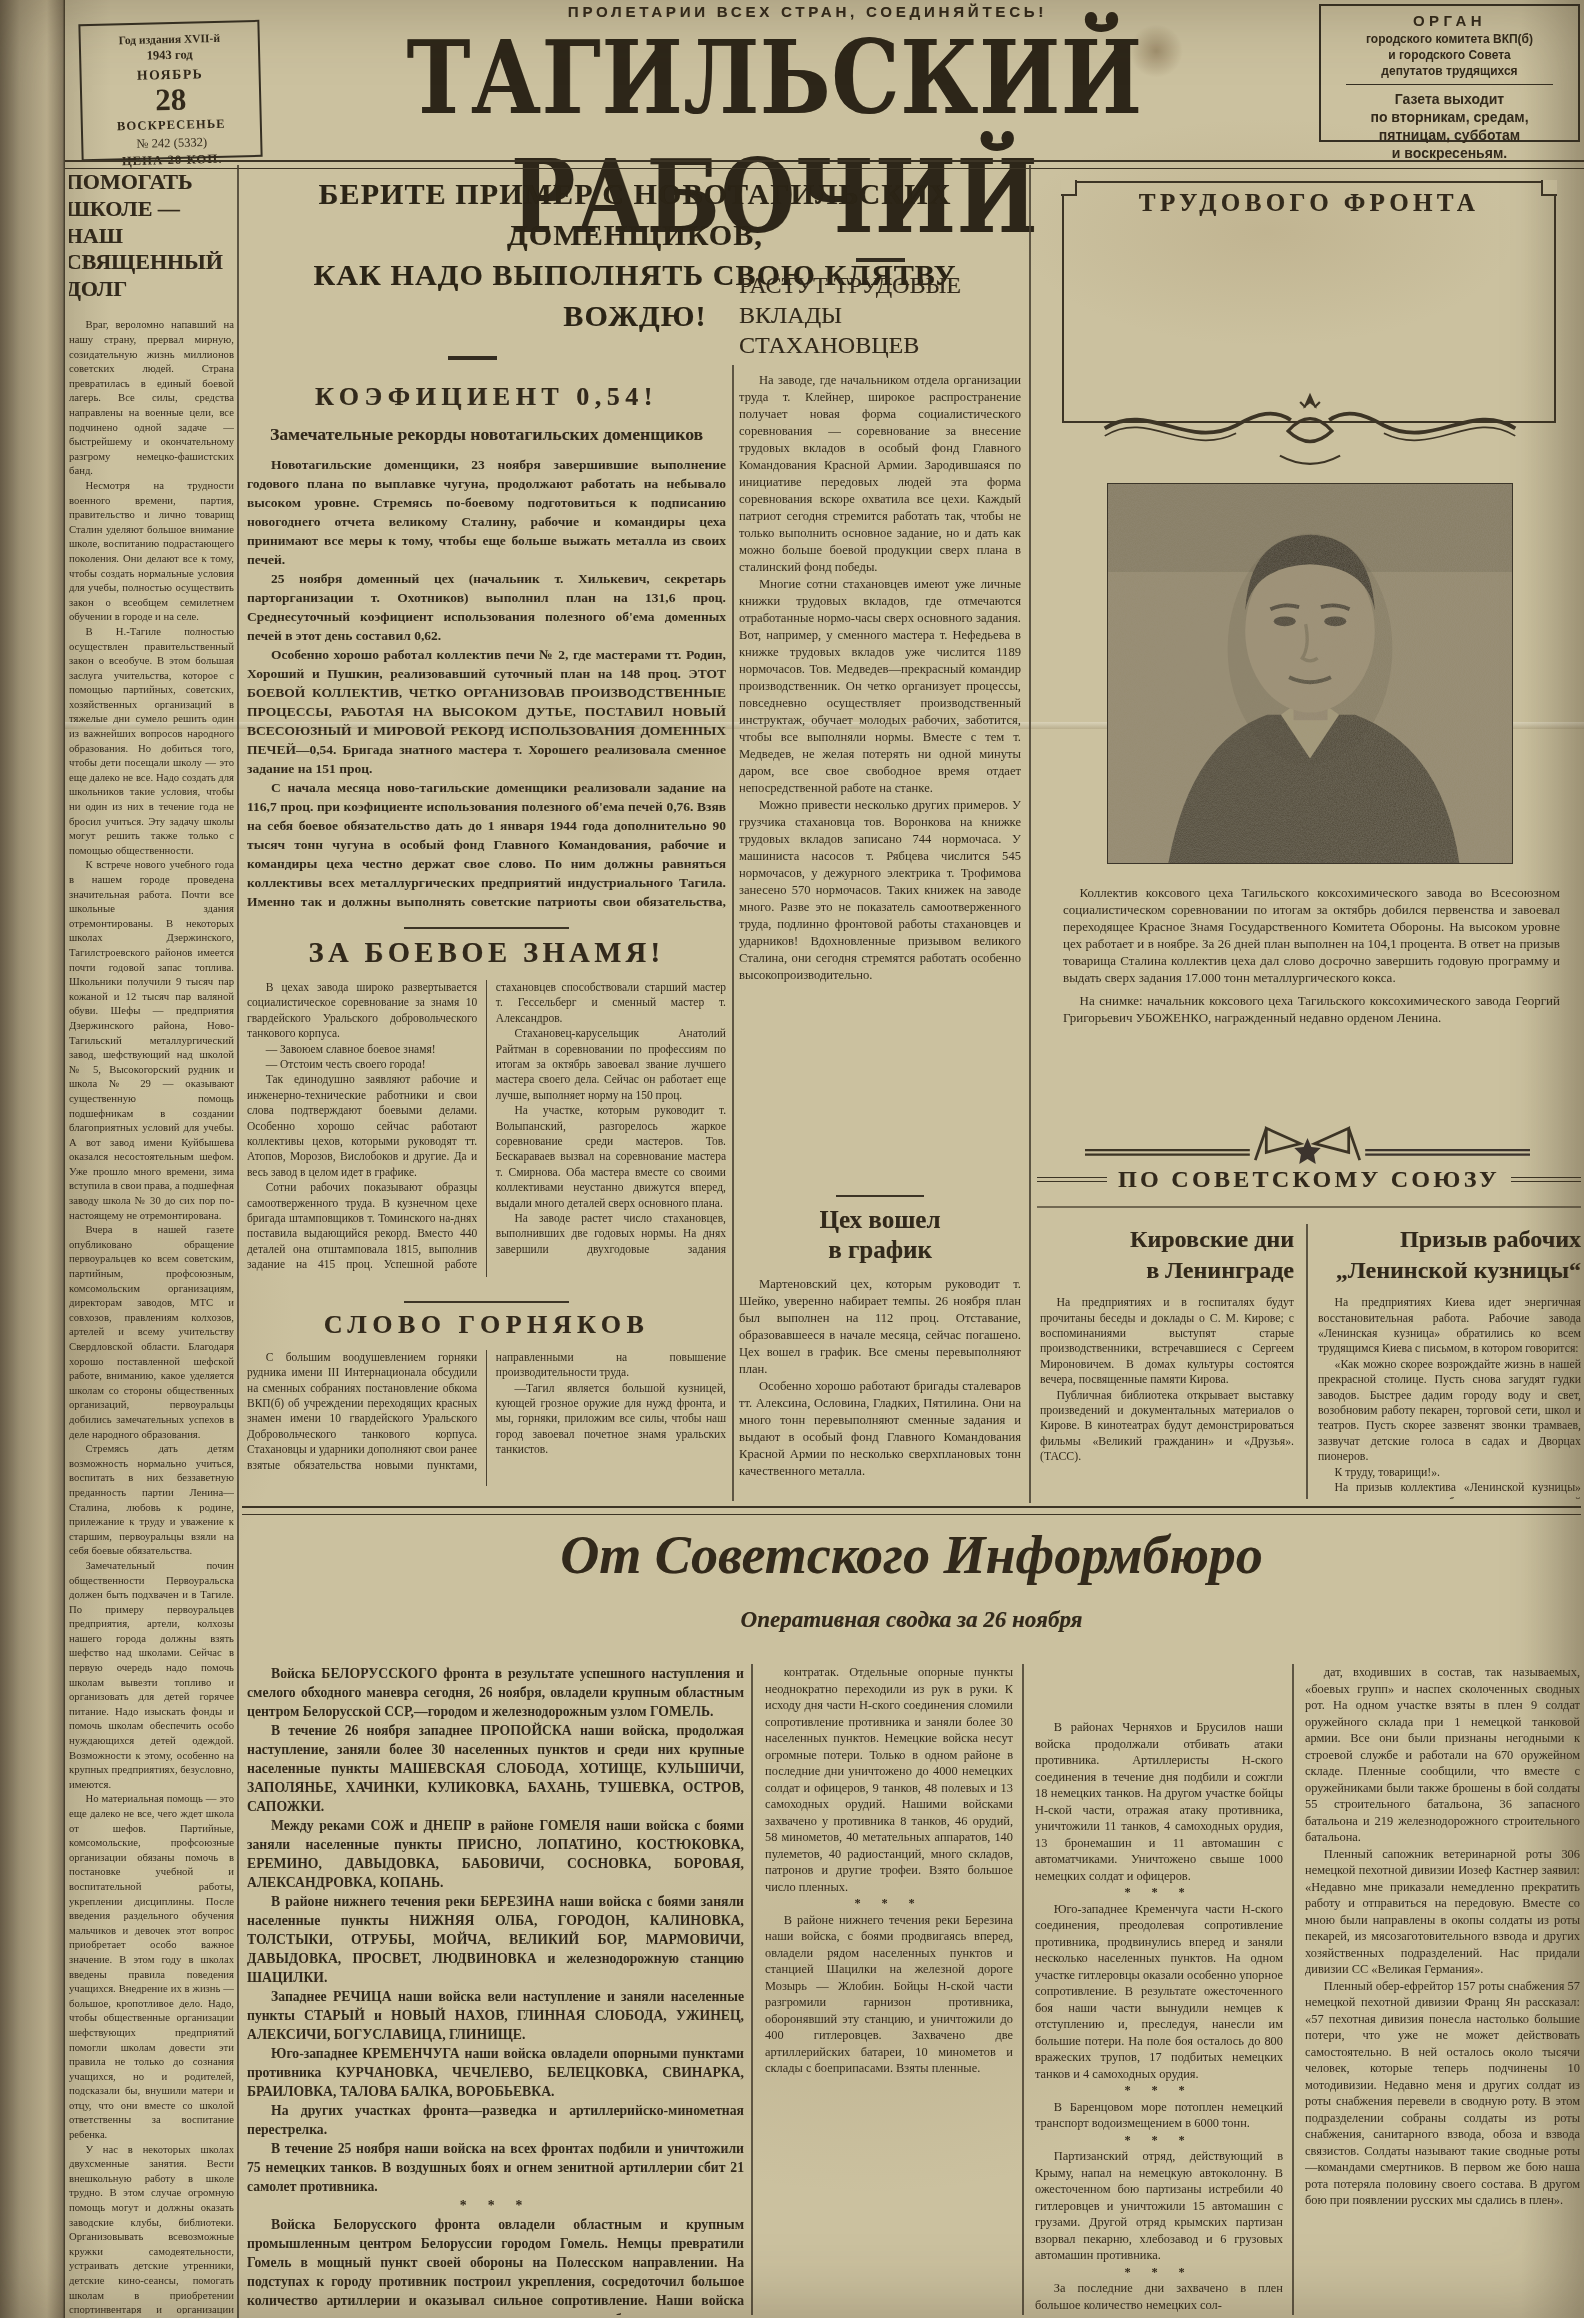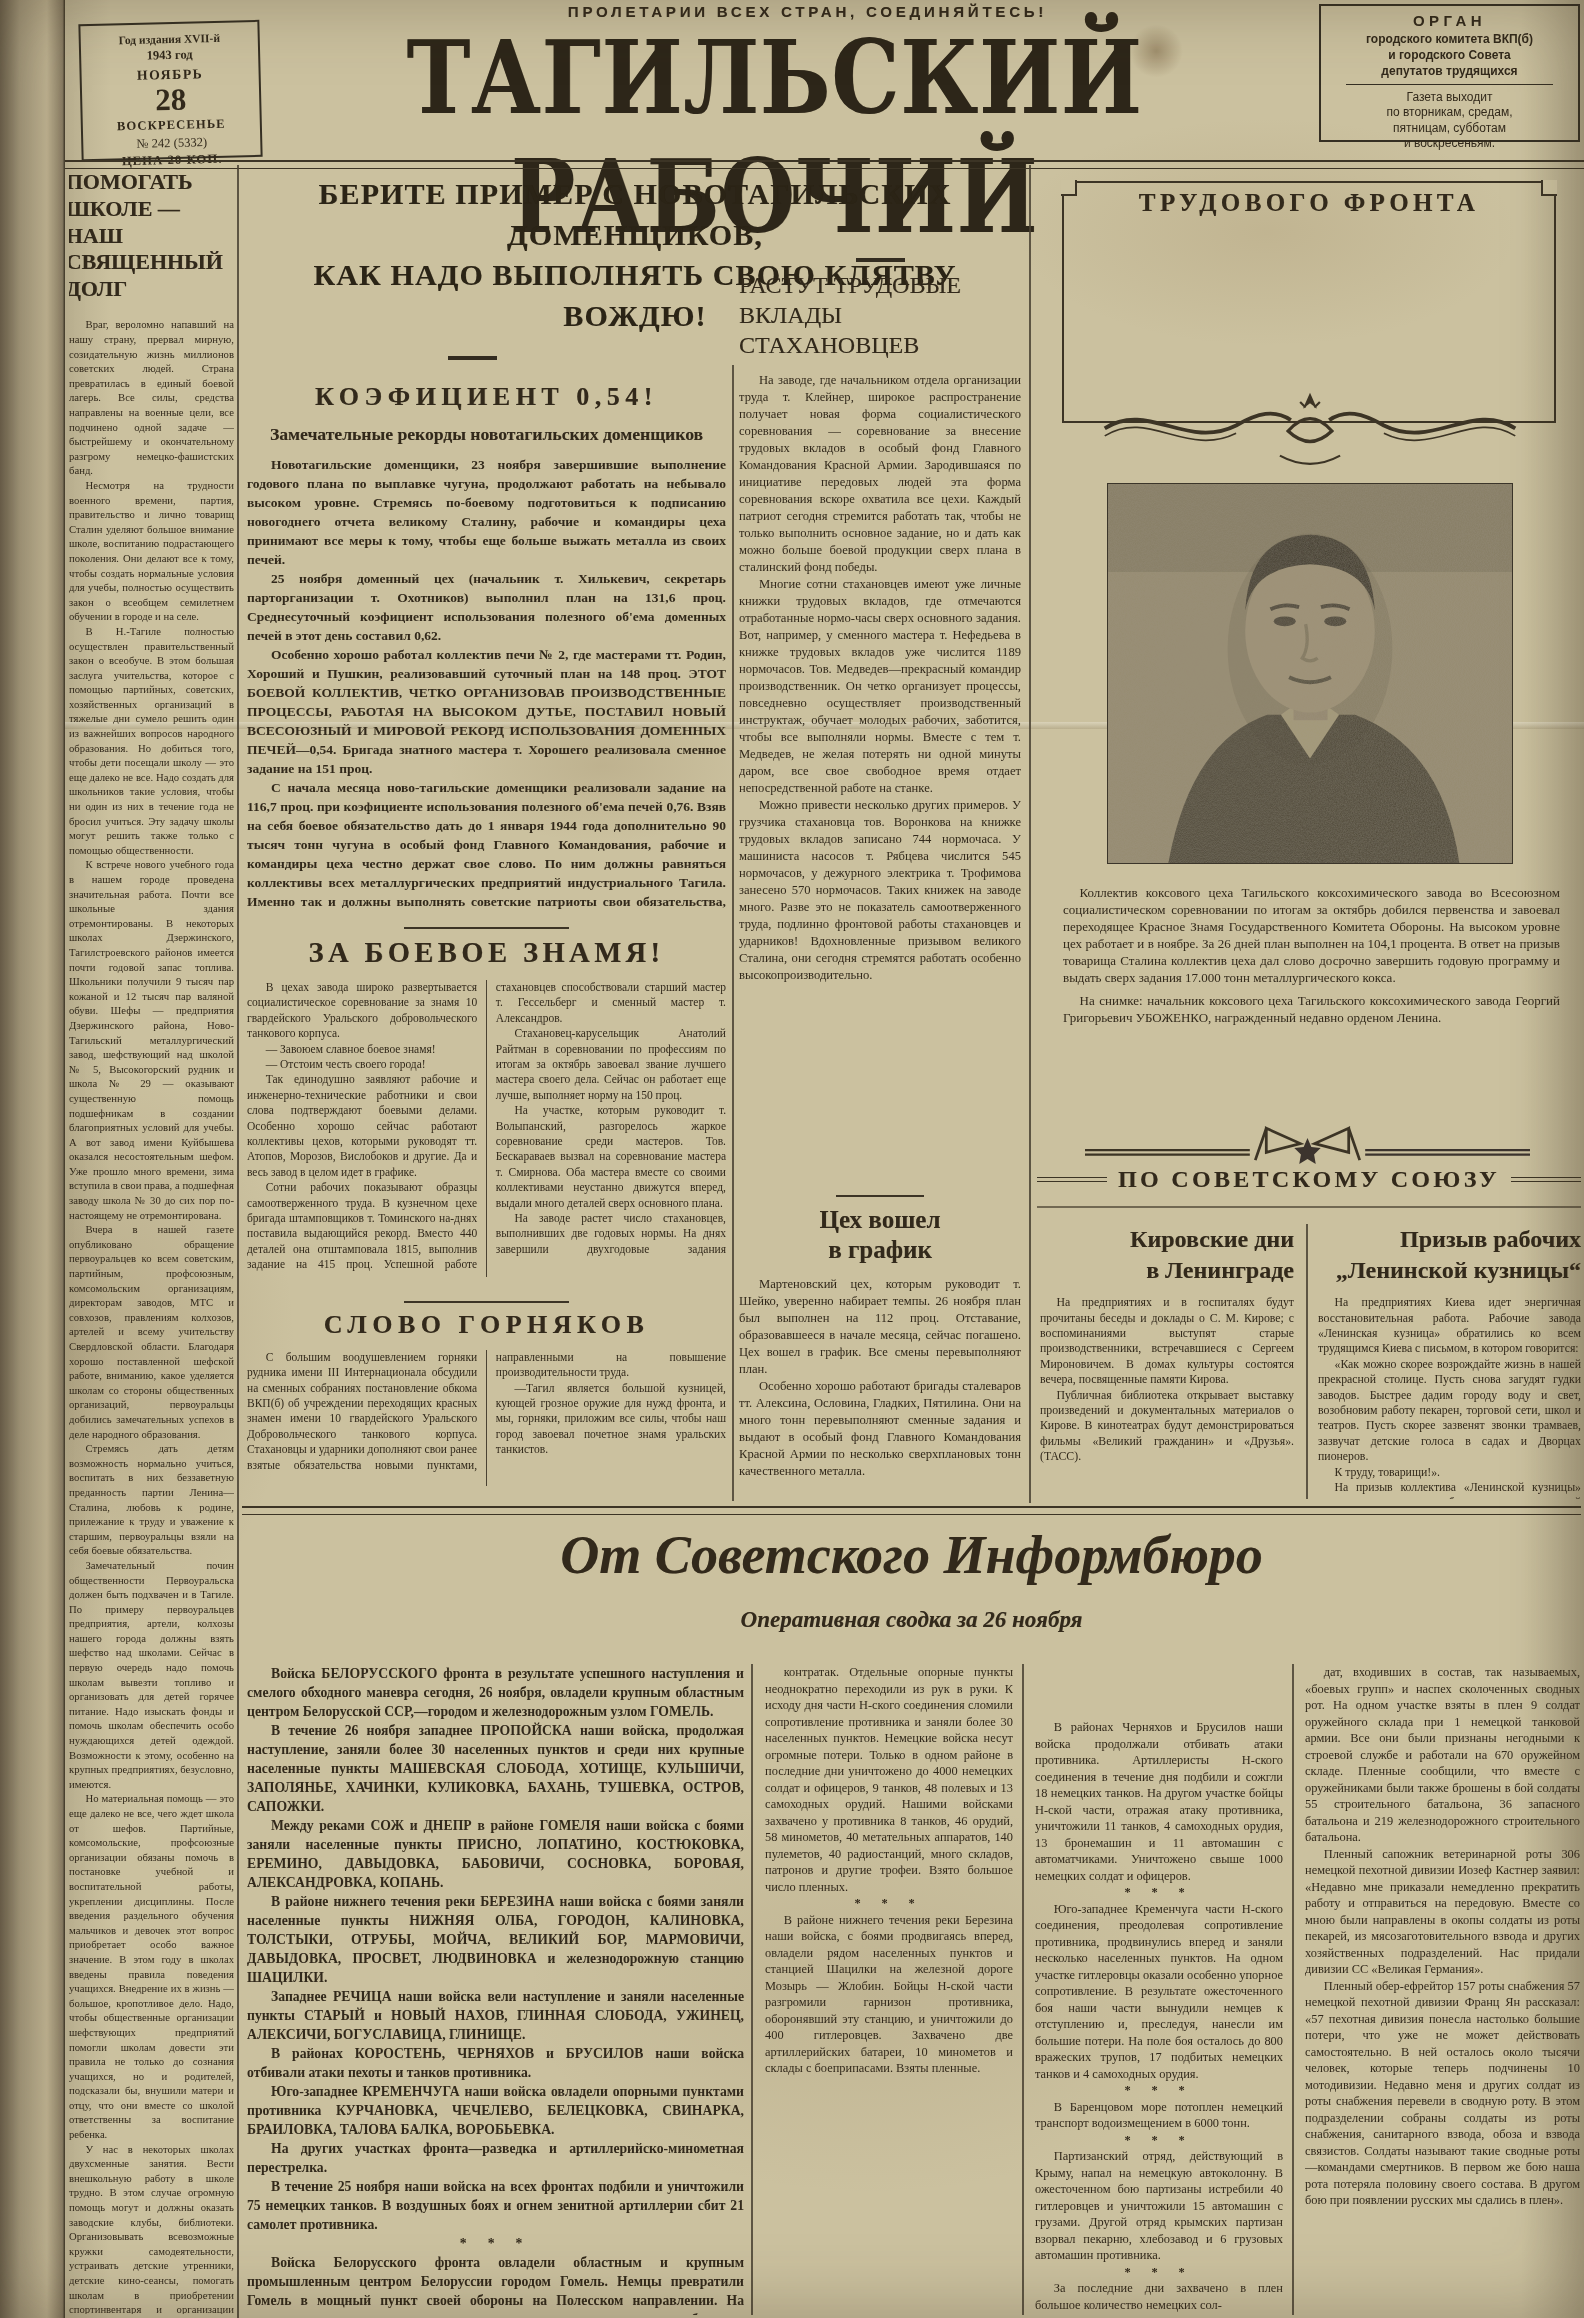"Газета выходит" .organ-box .sched { font-size: 12px -> 14px; font-weight: normal -> bold }
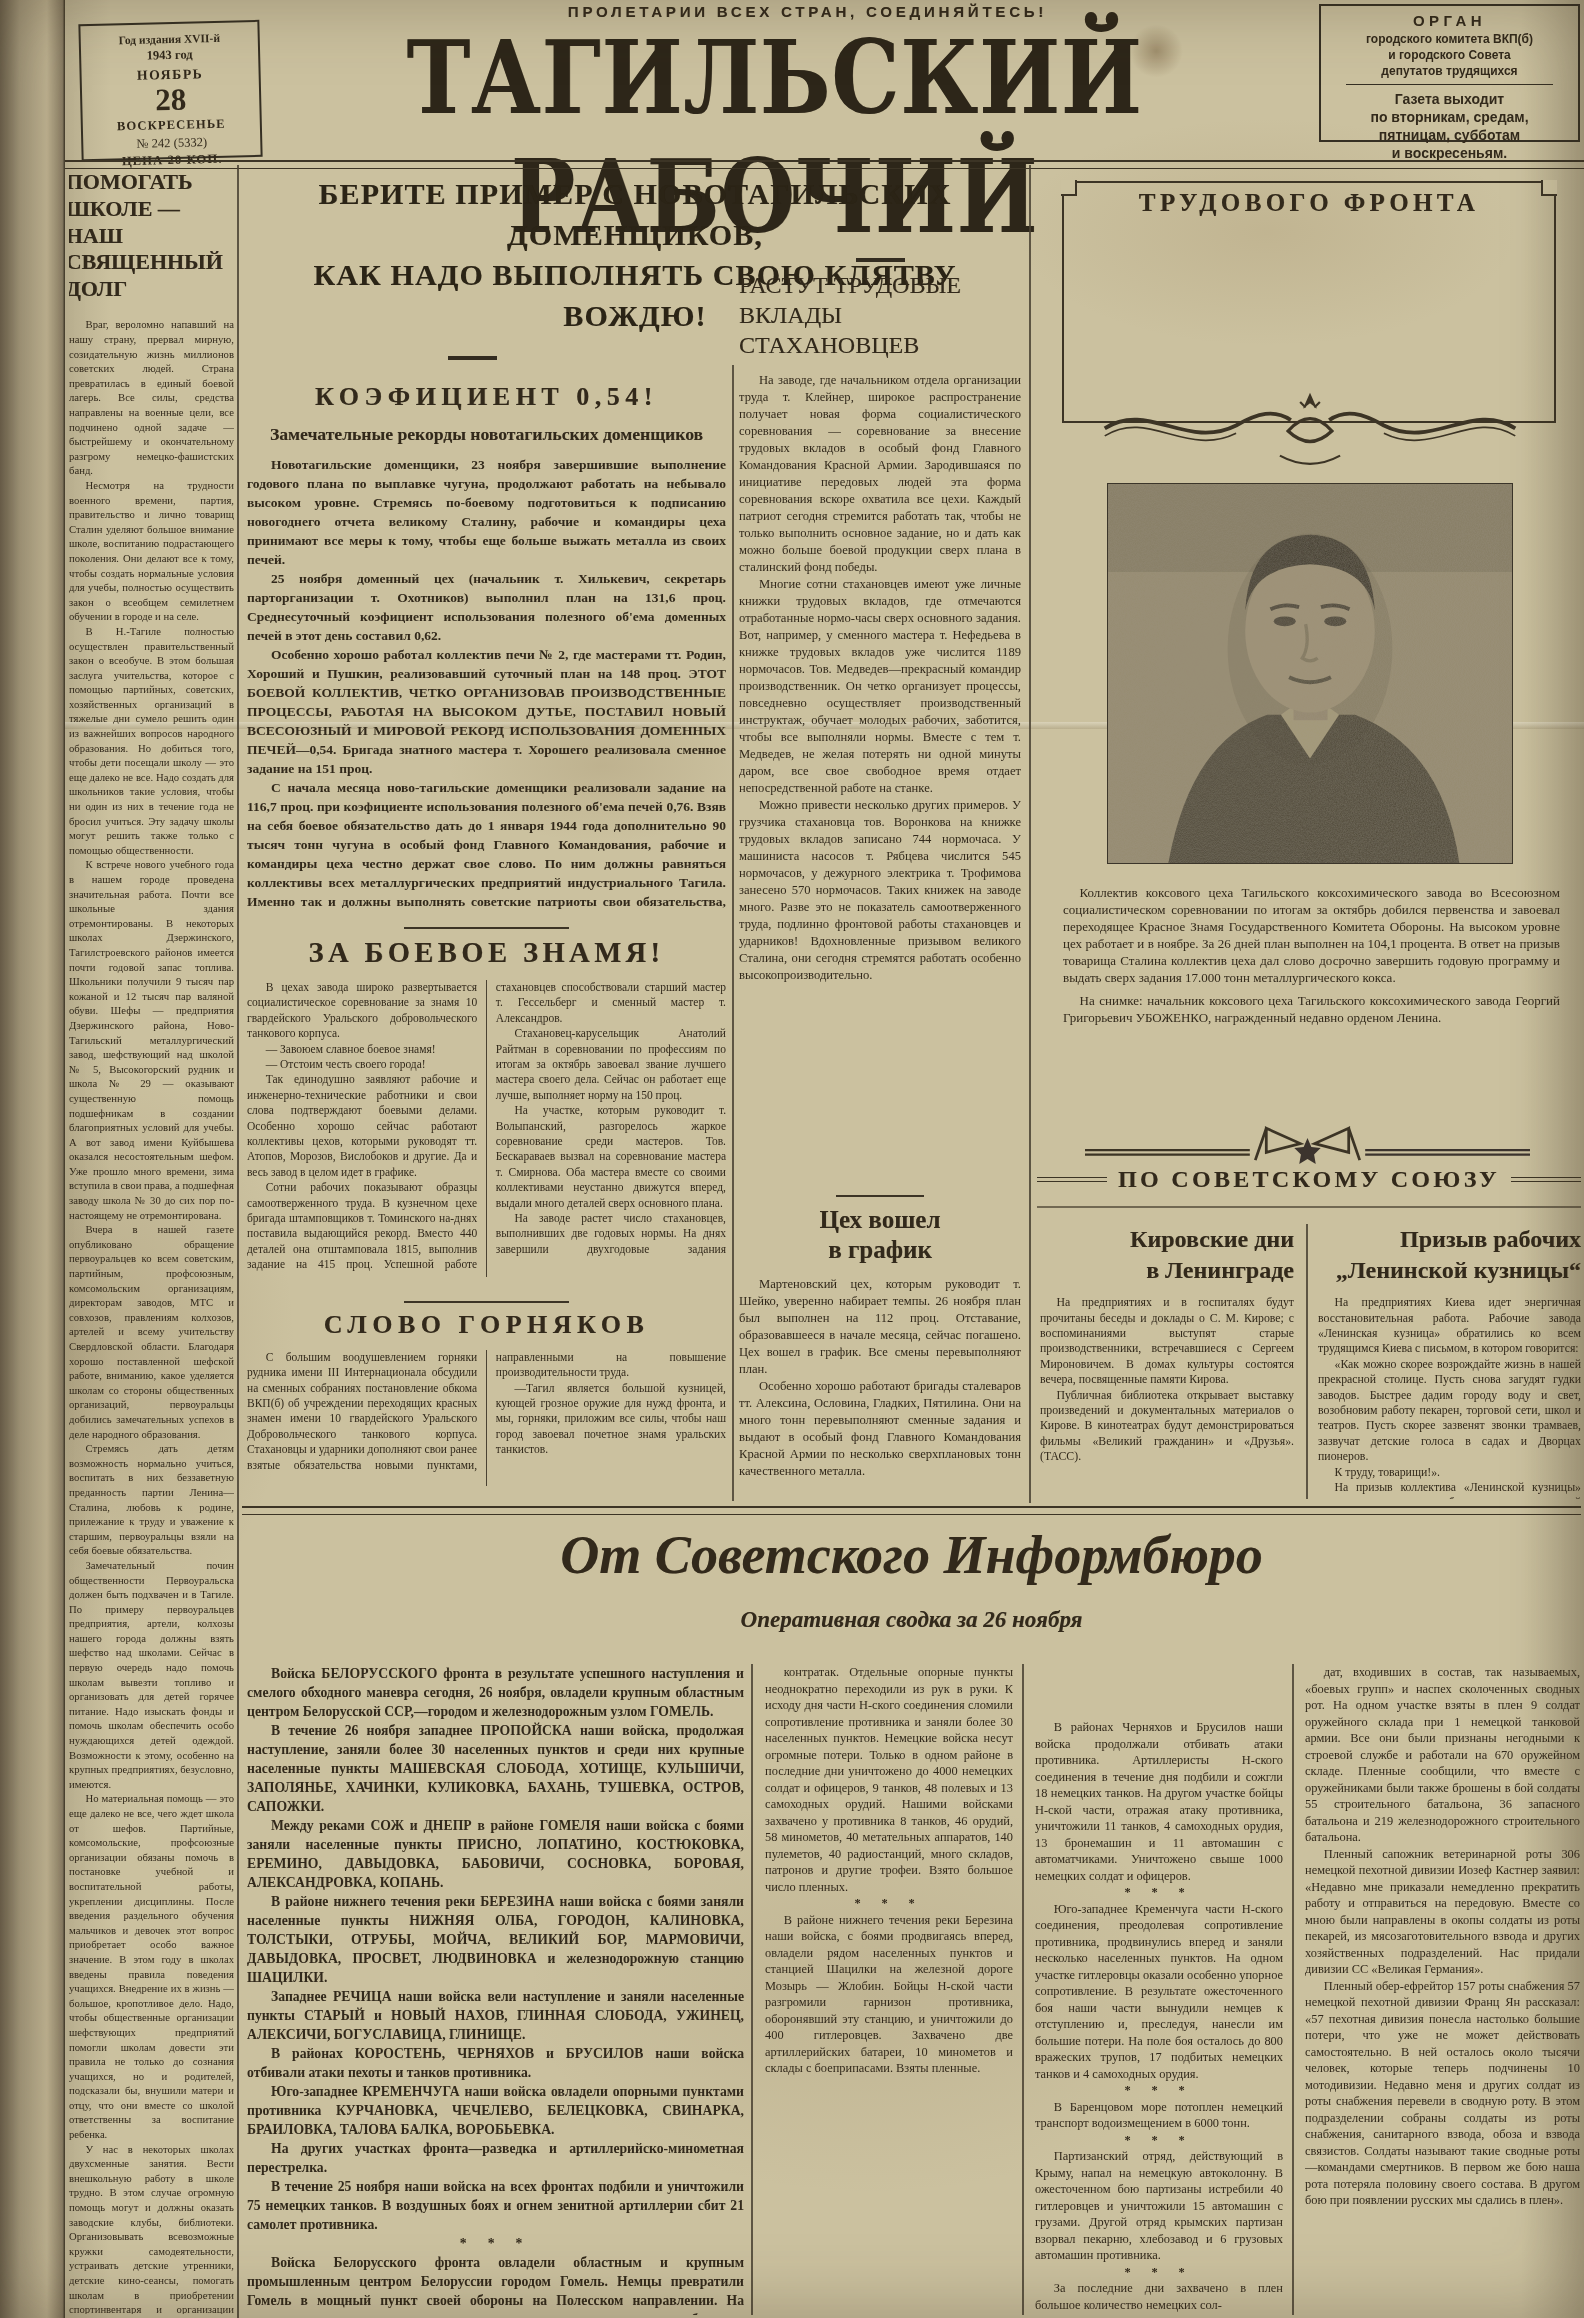"В районах КОРОСТЕНЬ, ЧЕРНЯХОВ и" p { html: <p>В районах КОРОСТЕНЬ, ЧЕРНЯХОВ и БРУСИЛОВ наши войска отбивали атаки пехоты и танков противника.</p> -> none }
